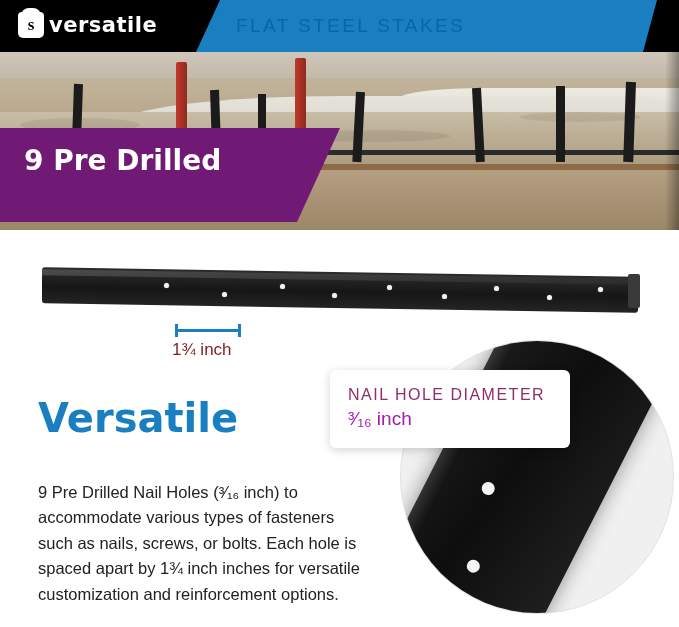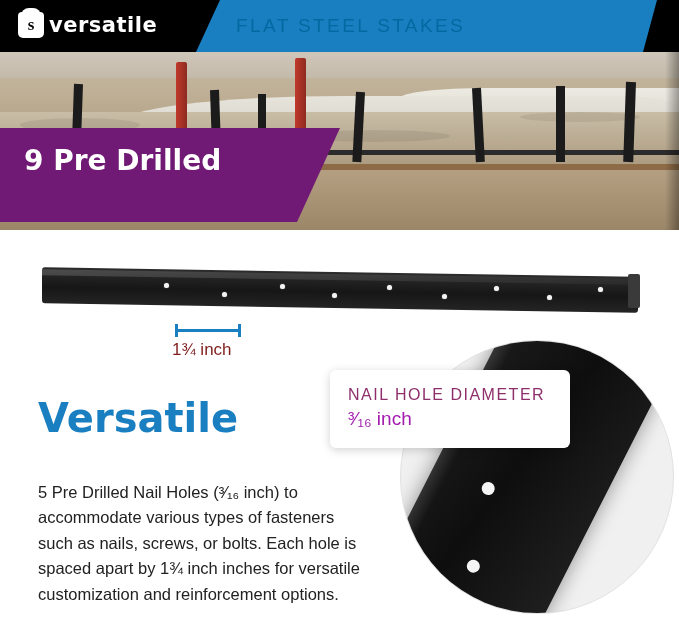"5 Pre Drilled Nail Holes" div.body-copy { text: 5 -> 9 }
